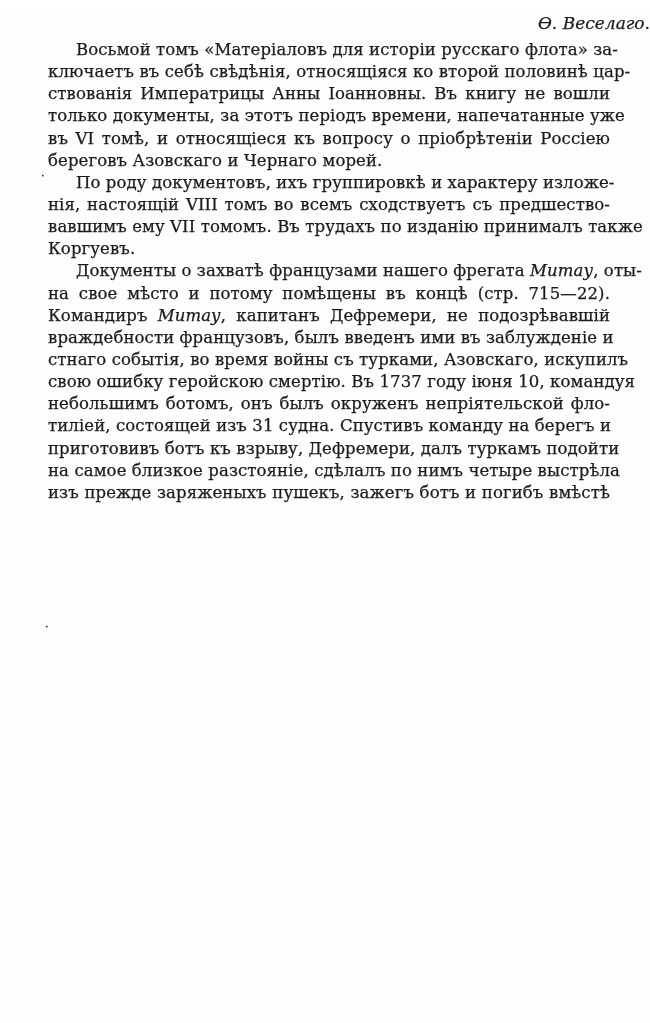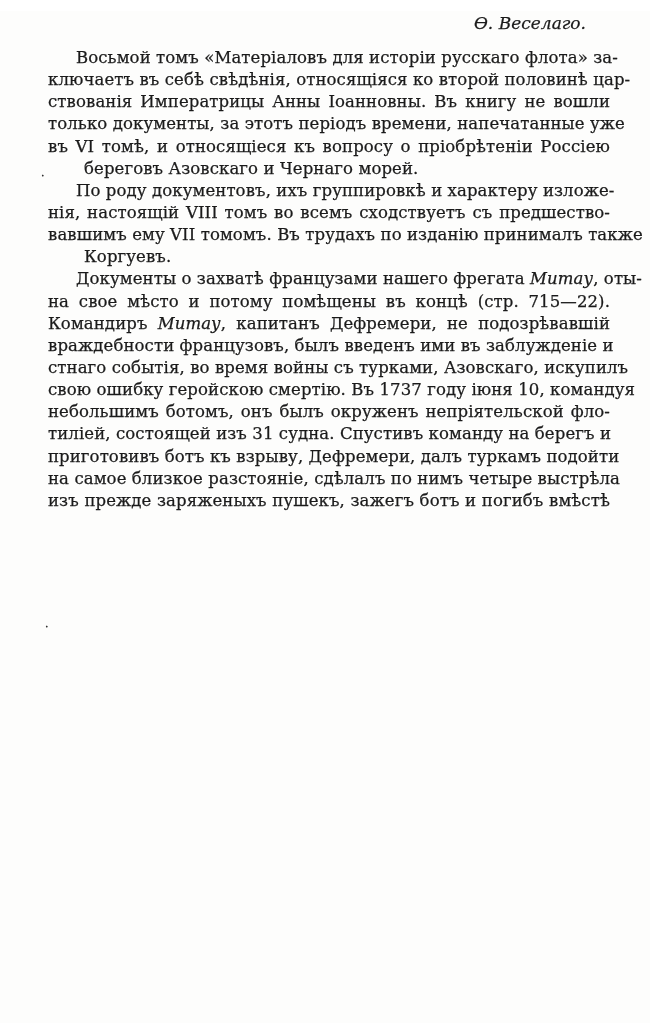"Ѳ. Веселаго." .signature-row { padding-right: 64px -> none }
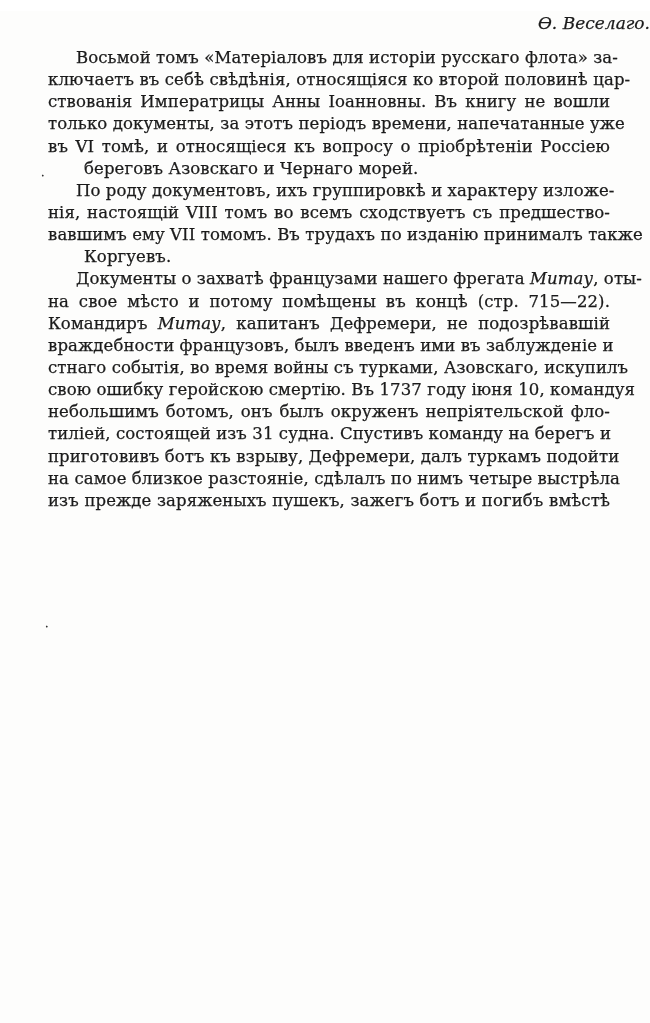"Восьмой томъ «Матеріаловъ для исторіи" .text-block { top: 36px -> 28px }
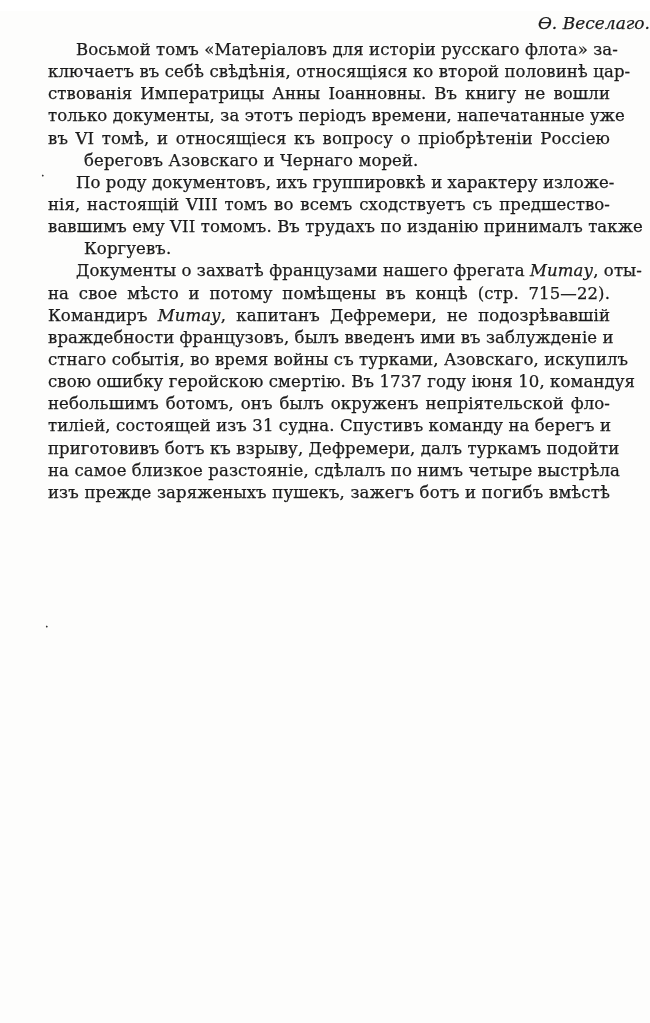"береговъ Азовскаго и Чернаго морей." .line.last { margin-left: 36px -> none }
